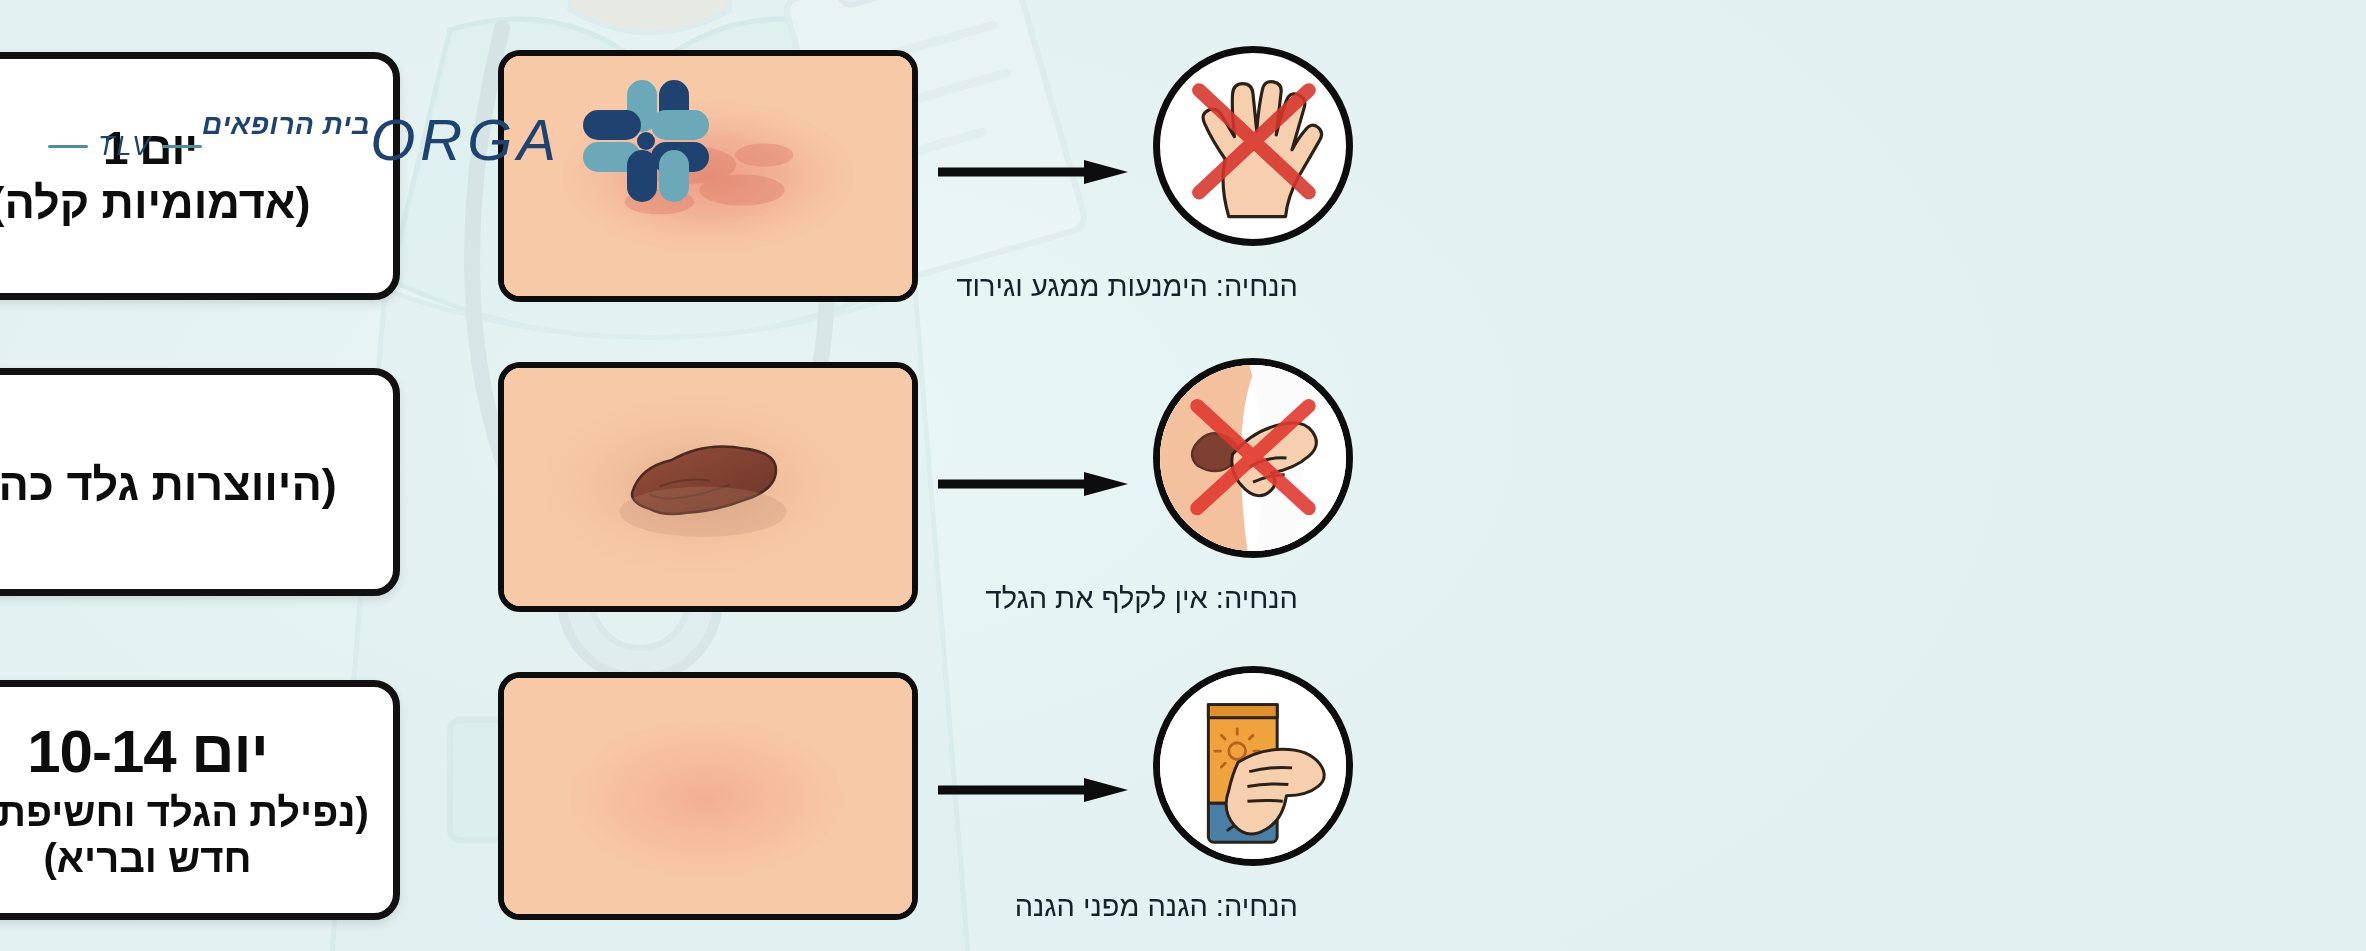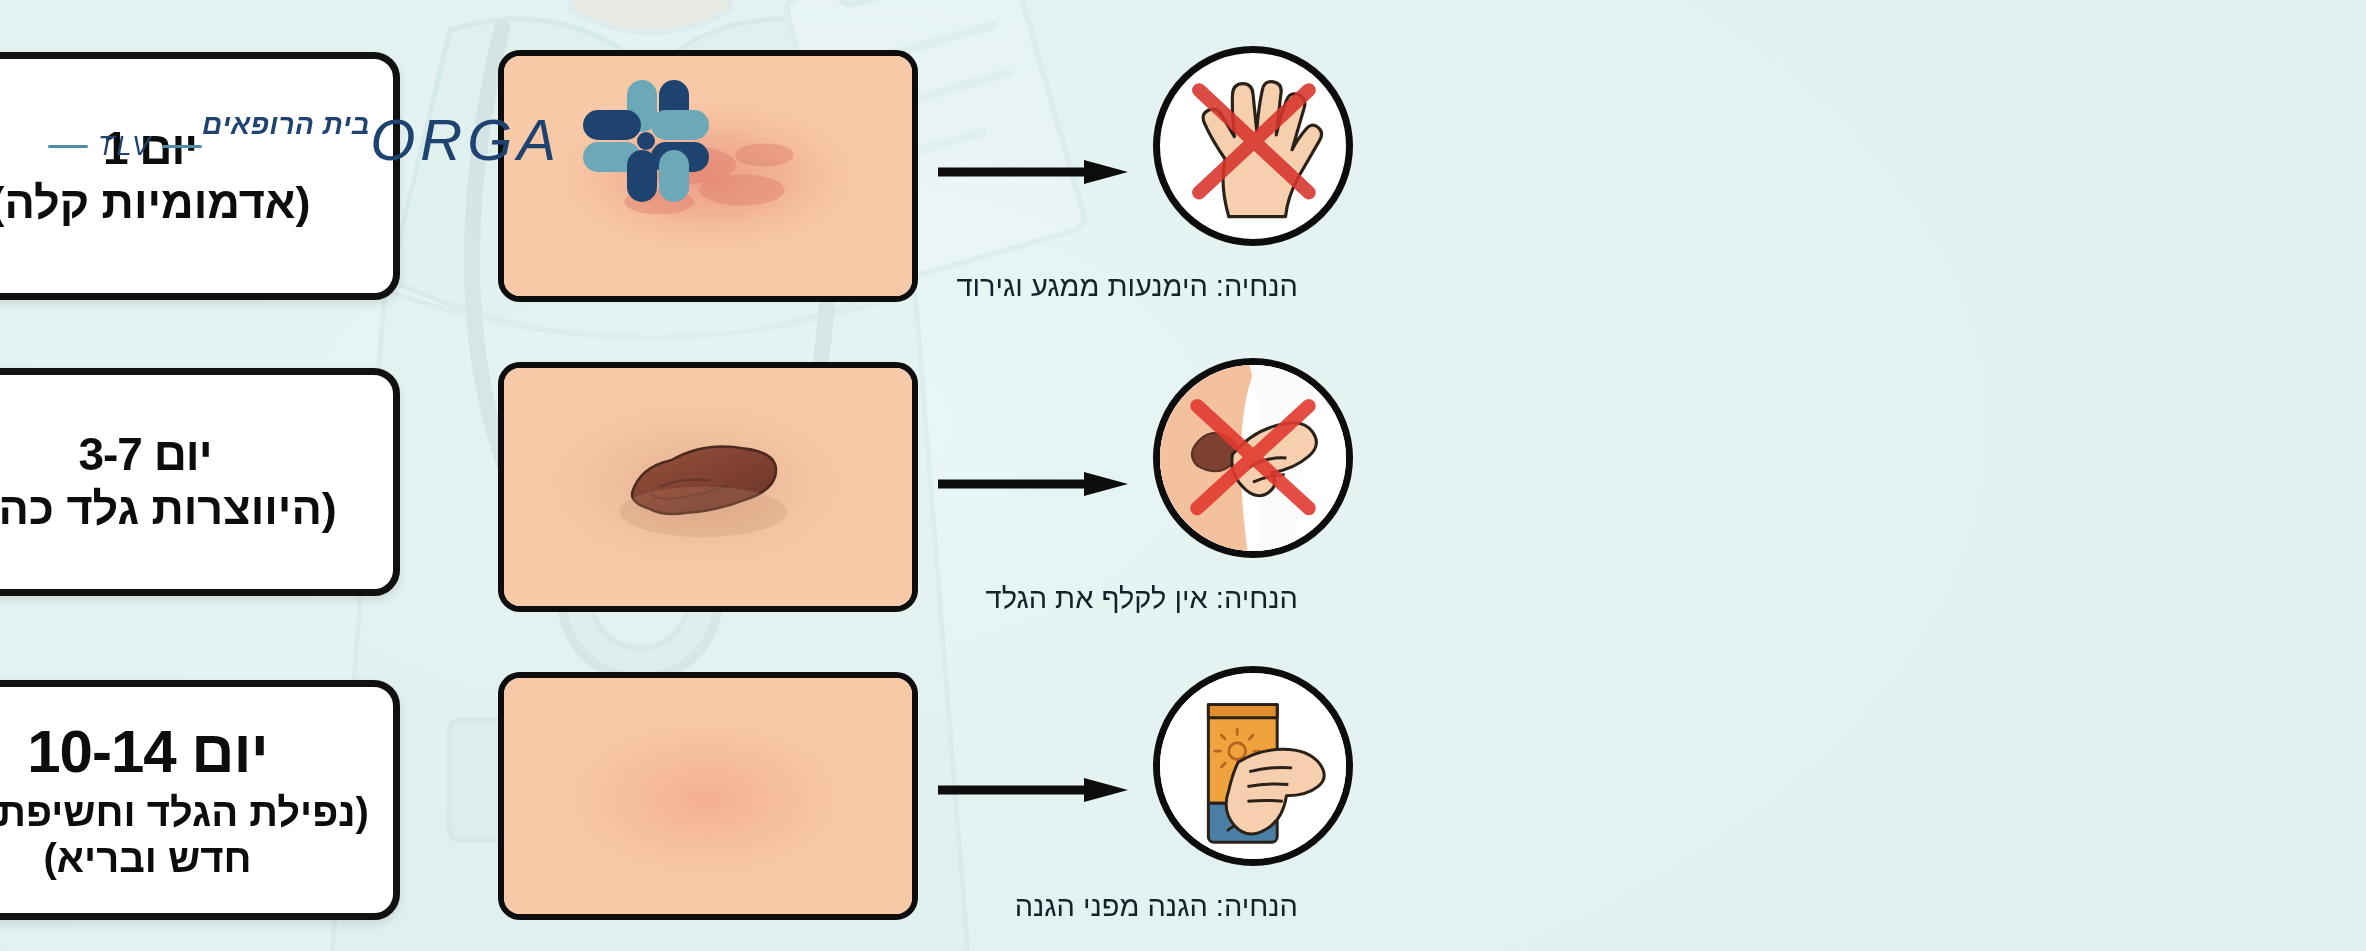"יום 3-7" div.c-title { html: <div>יום 3-7</div> -> none }
